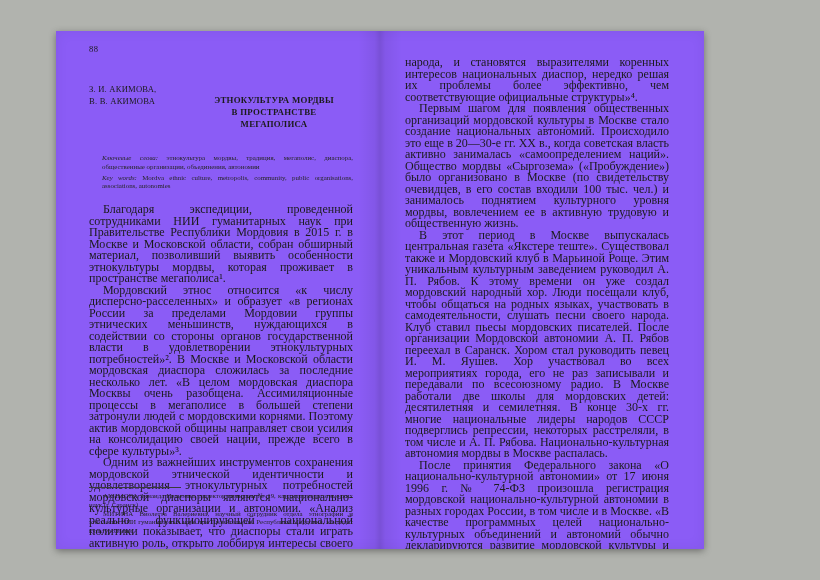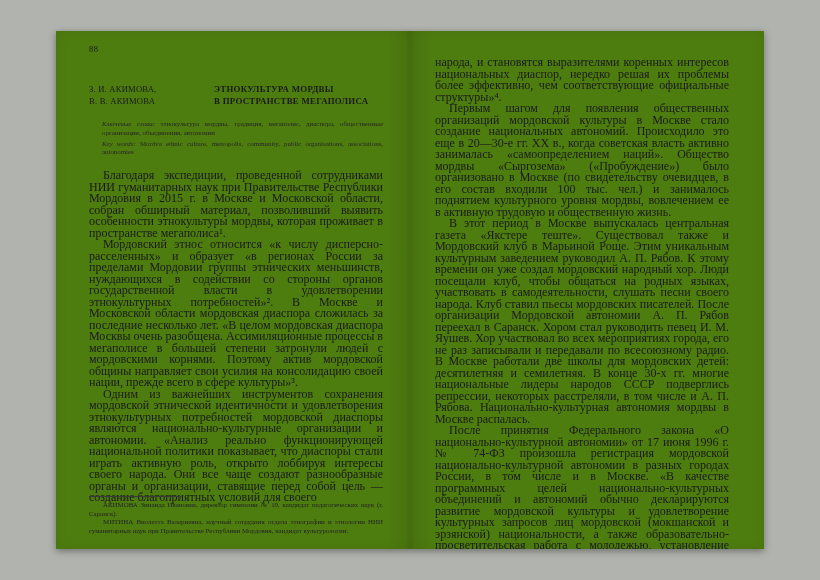"88" .spread { background: #4d7c0f -> #8b5cf6; width: 708px -> 648px }
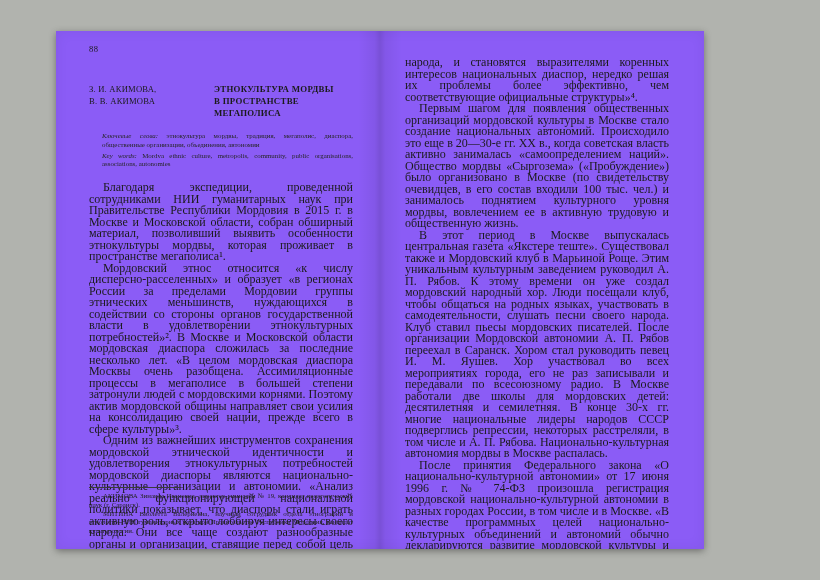"З. И. АКИМОВА," .article-header { gap: 29px -> 10px }
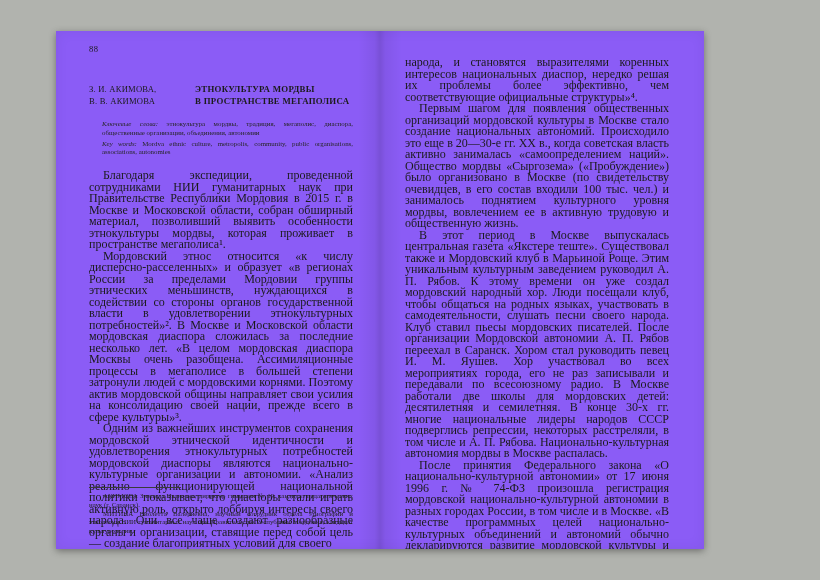"ЭТНОКУЛЬТУРА МОРДВЫ" .title { margin: 0 -> 11px; text-align: none -> center }
